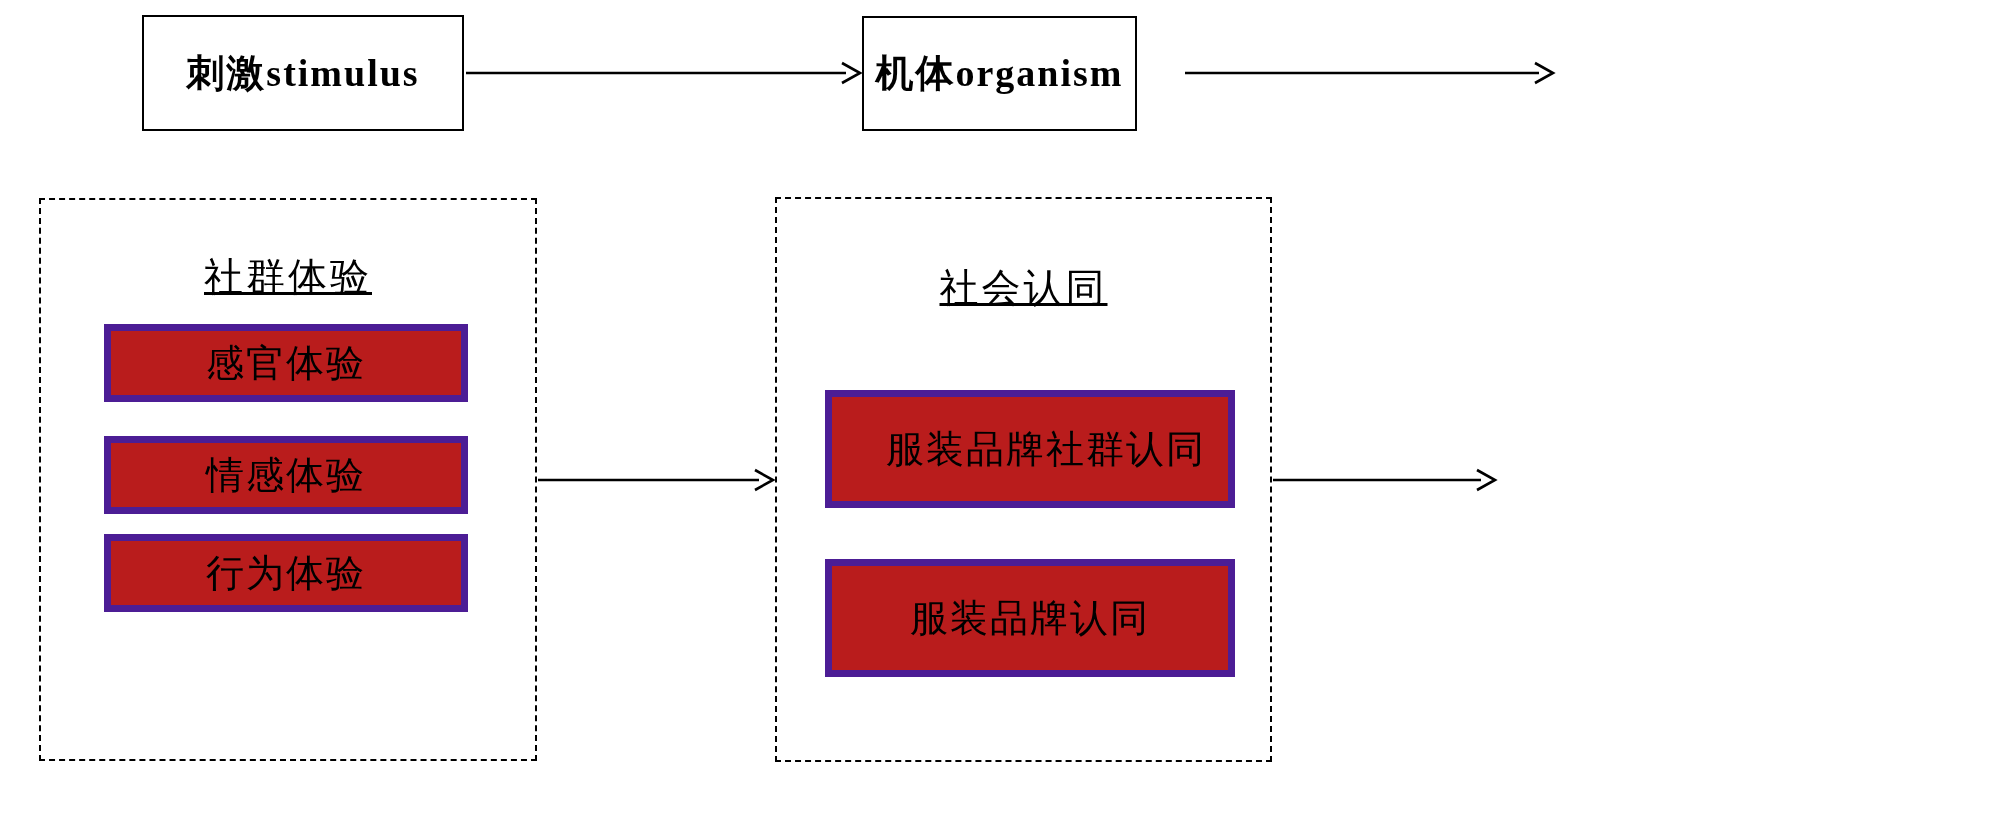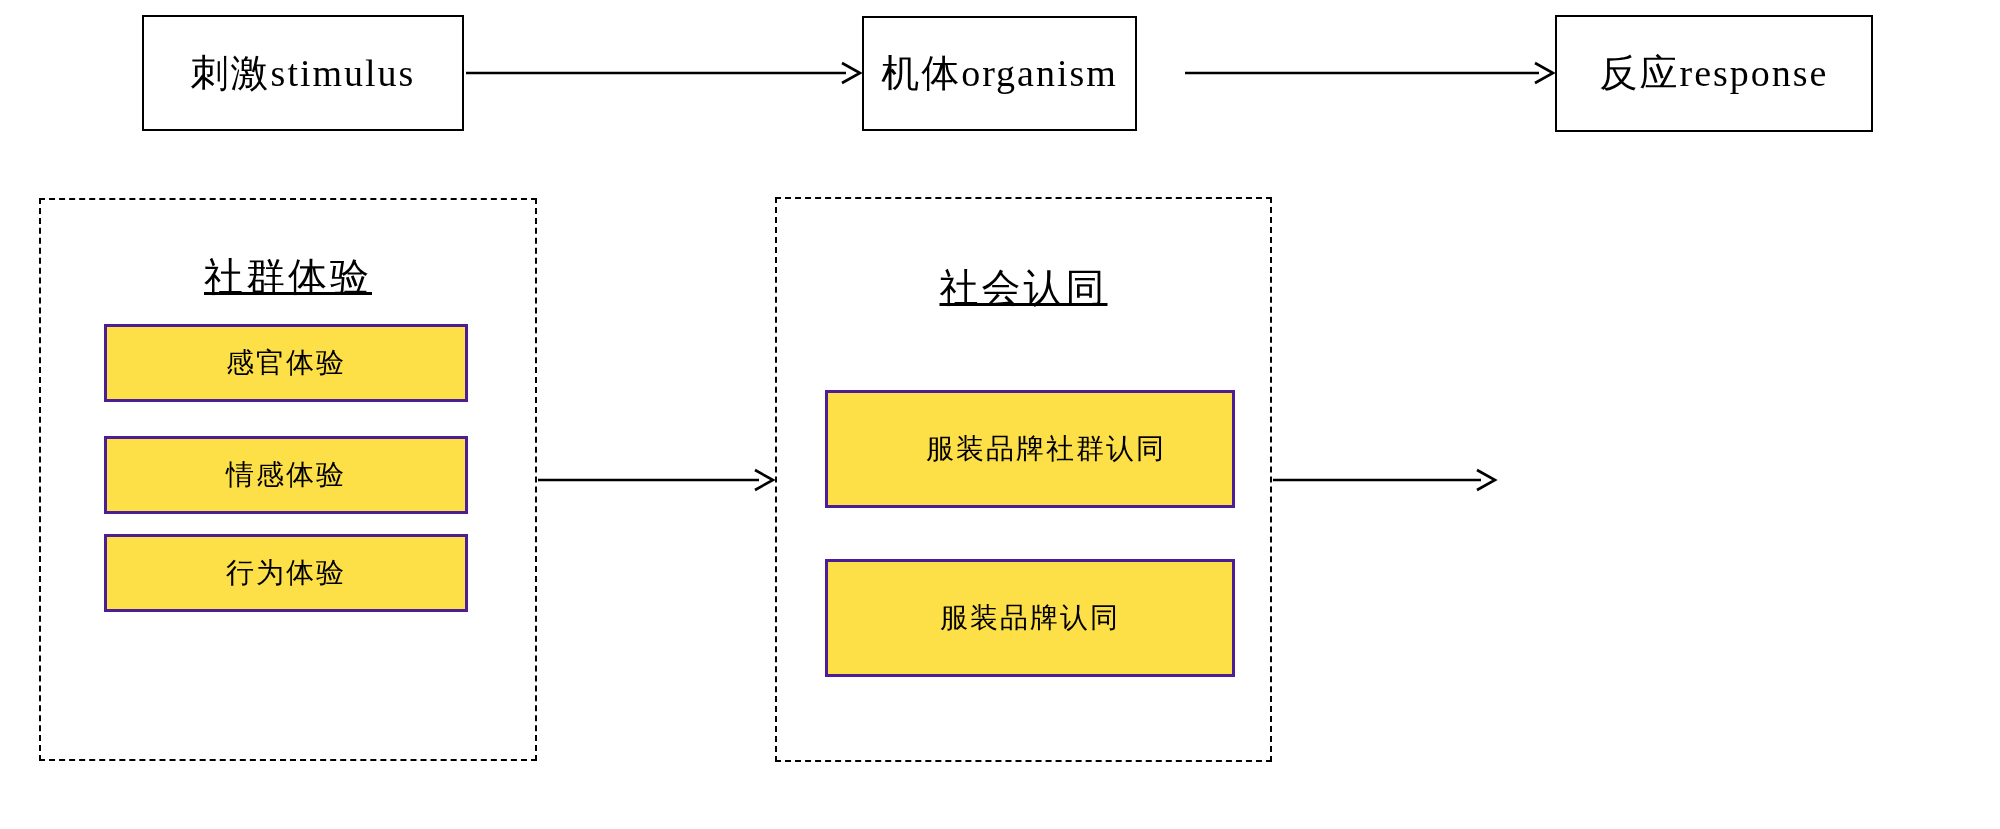"刺激stimulus" .node { font-weight: none -> bold }
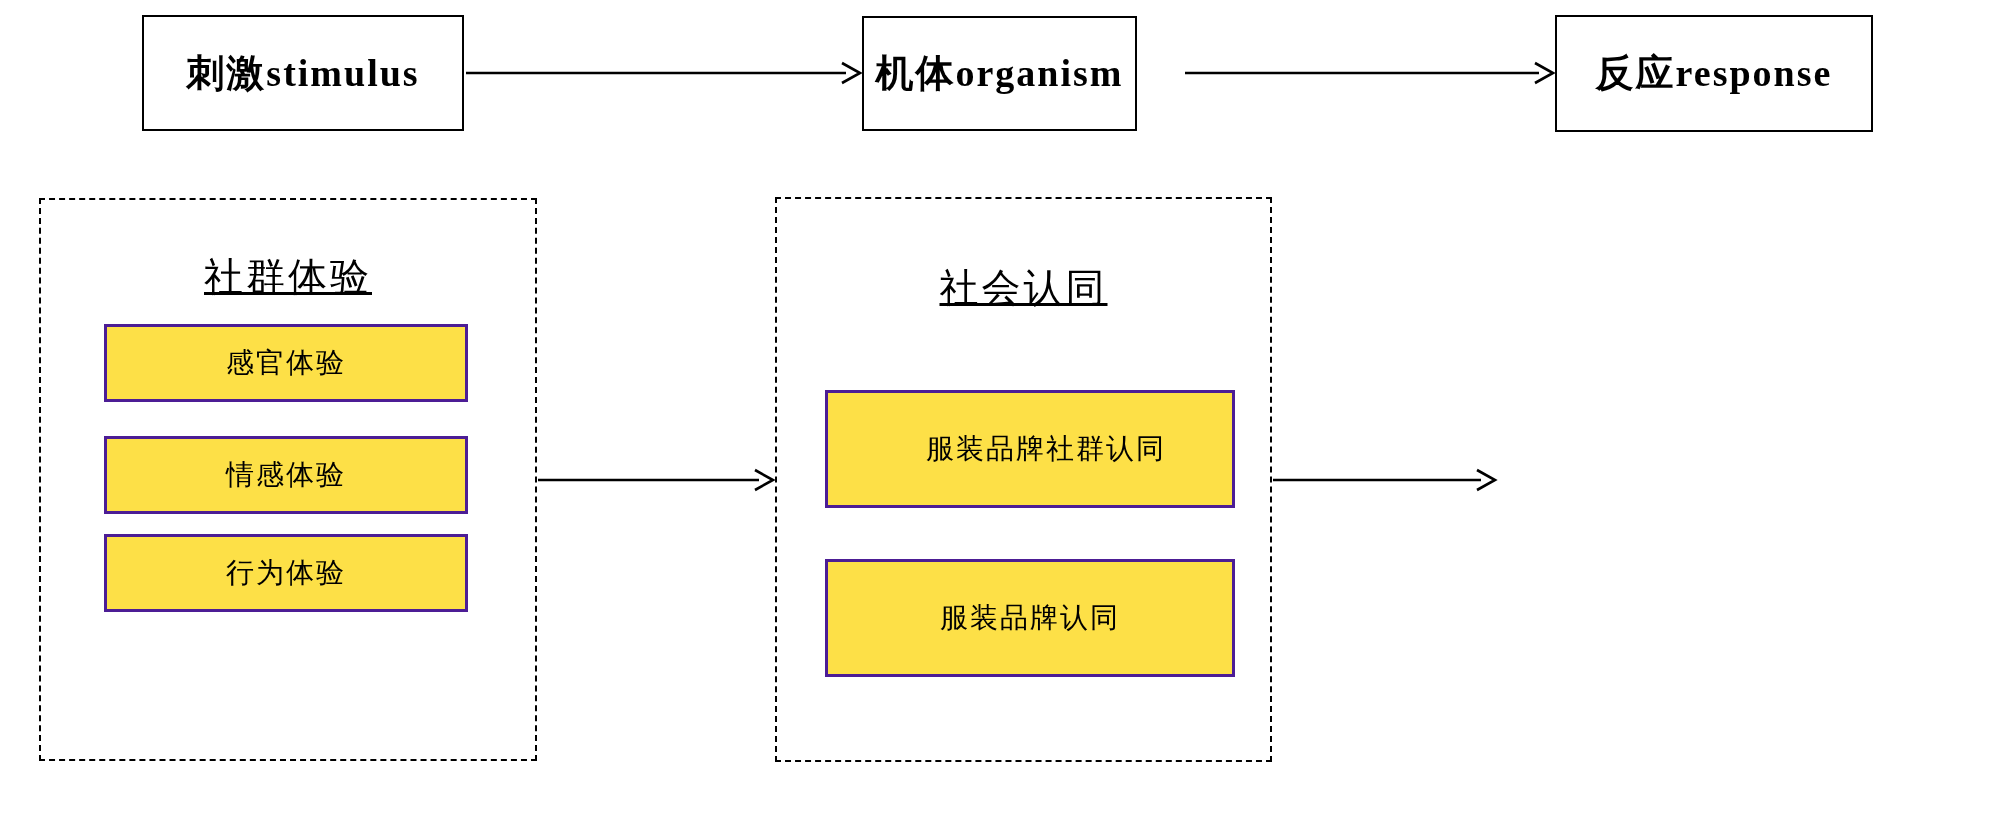"反应response" div.node { html: <div>反应response</div> -> none }
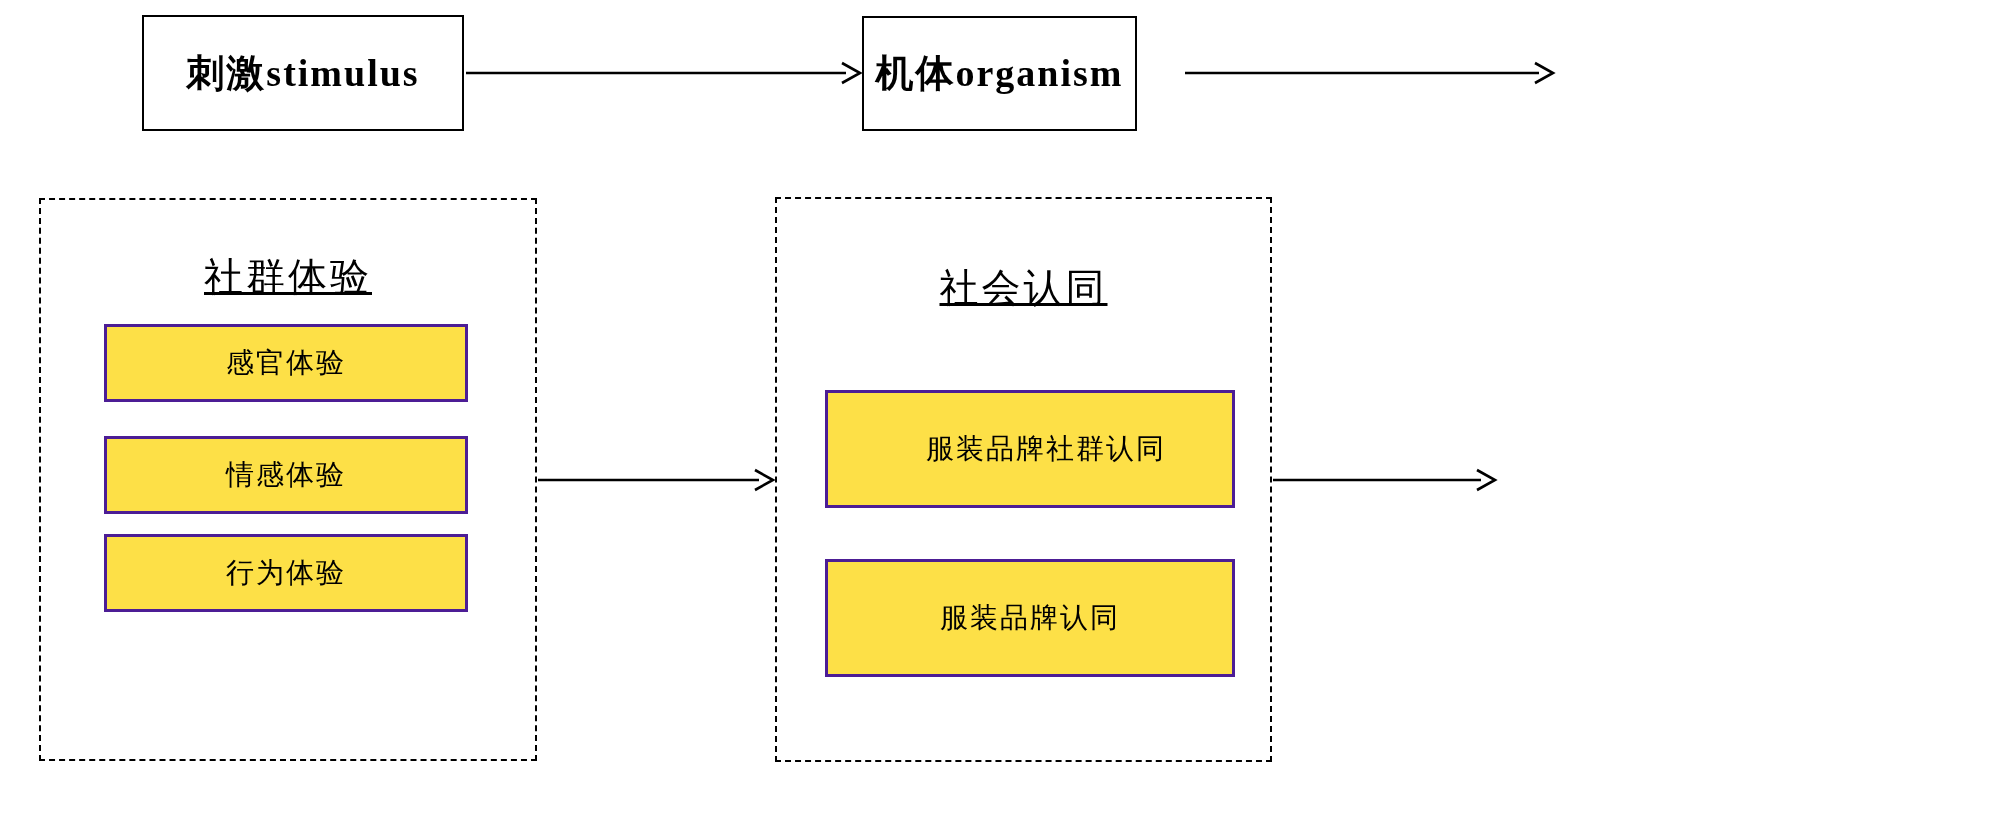"感官体验" .sub { background: #fde047 -> #b91c1c; border: 3px solid #4c1d95 -> 7px solid #4c1d95; font-size: 28px -> 38px }
